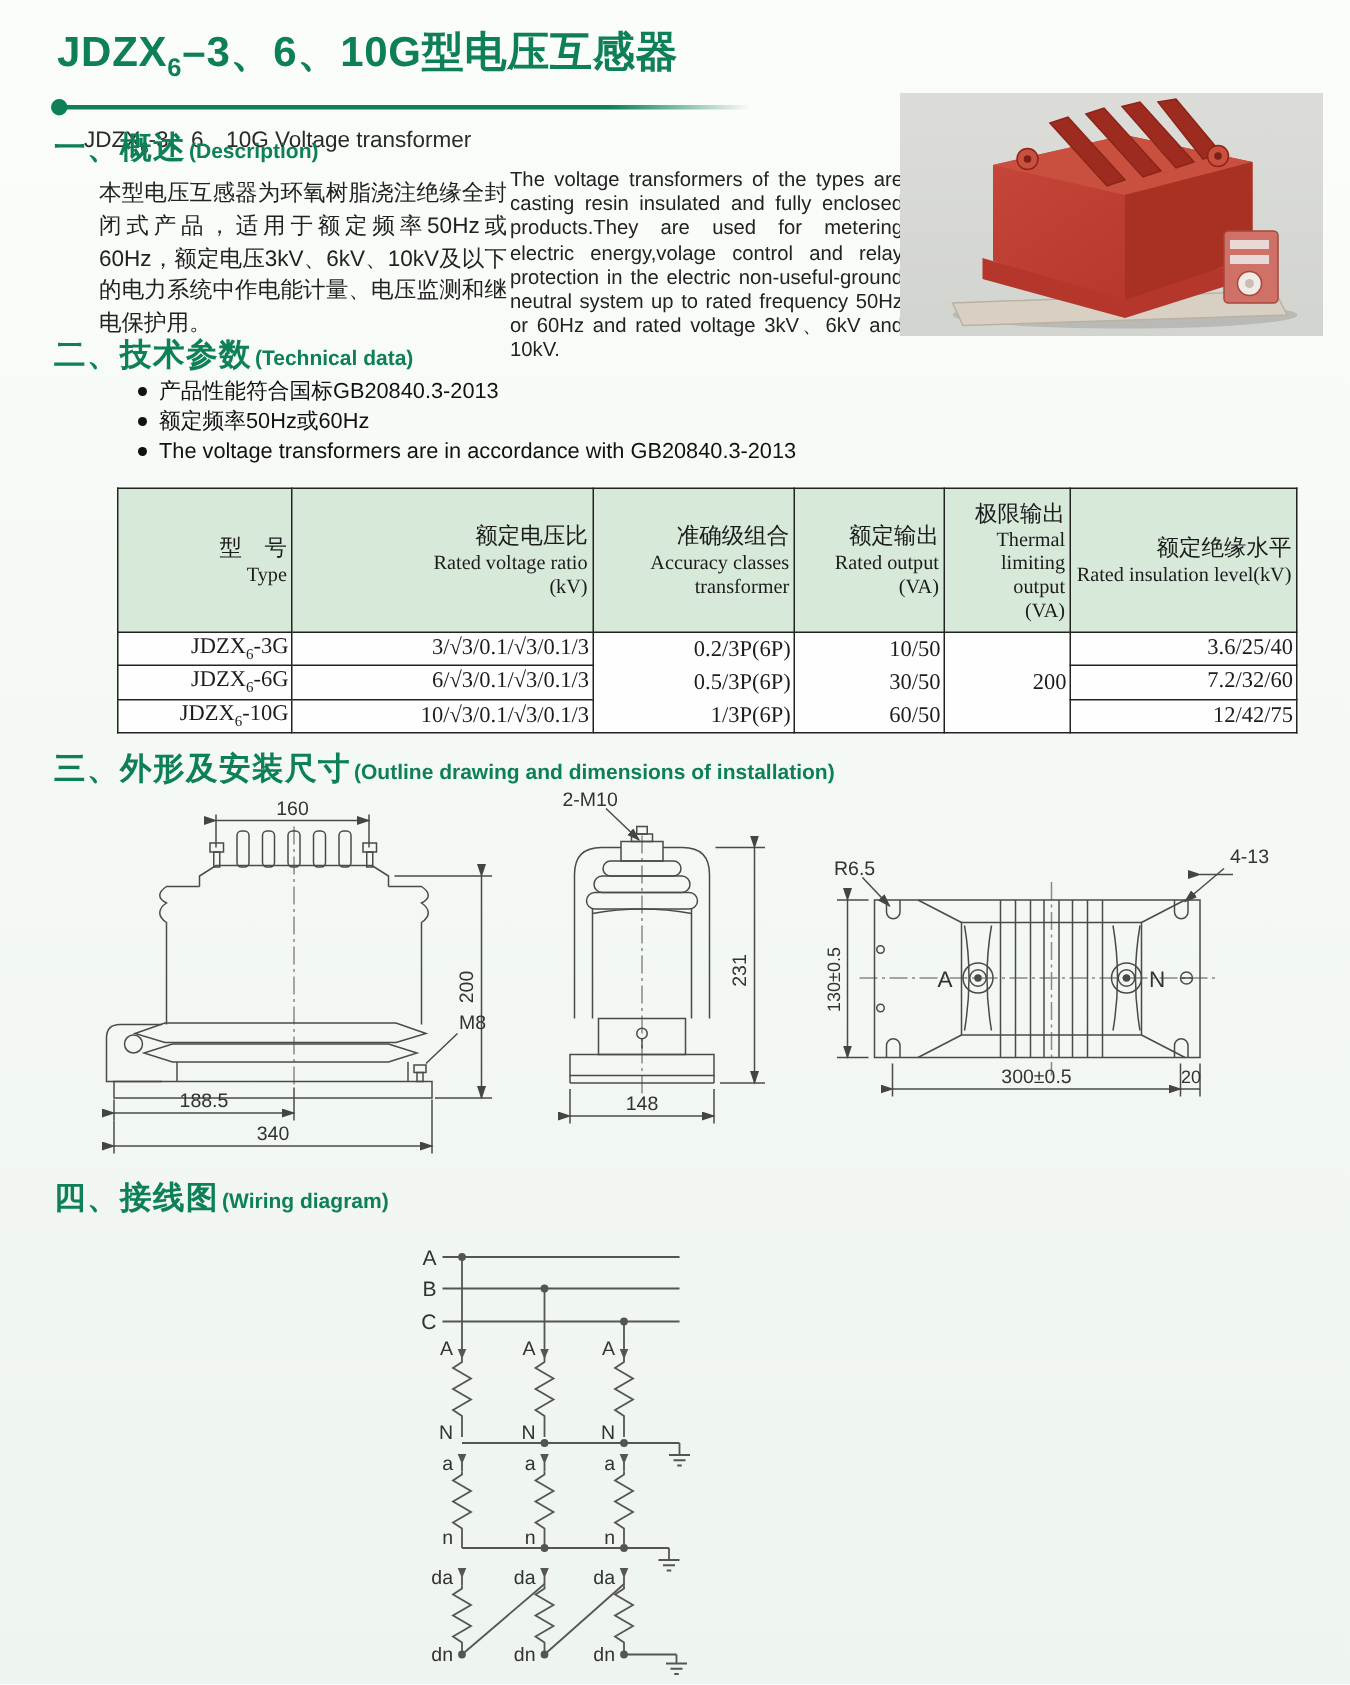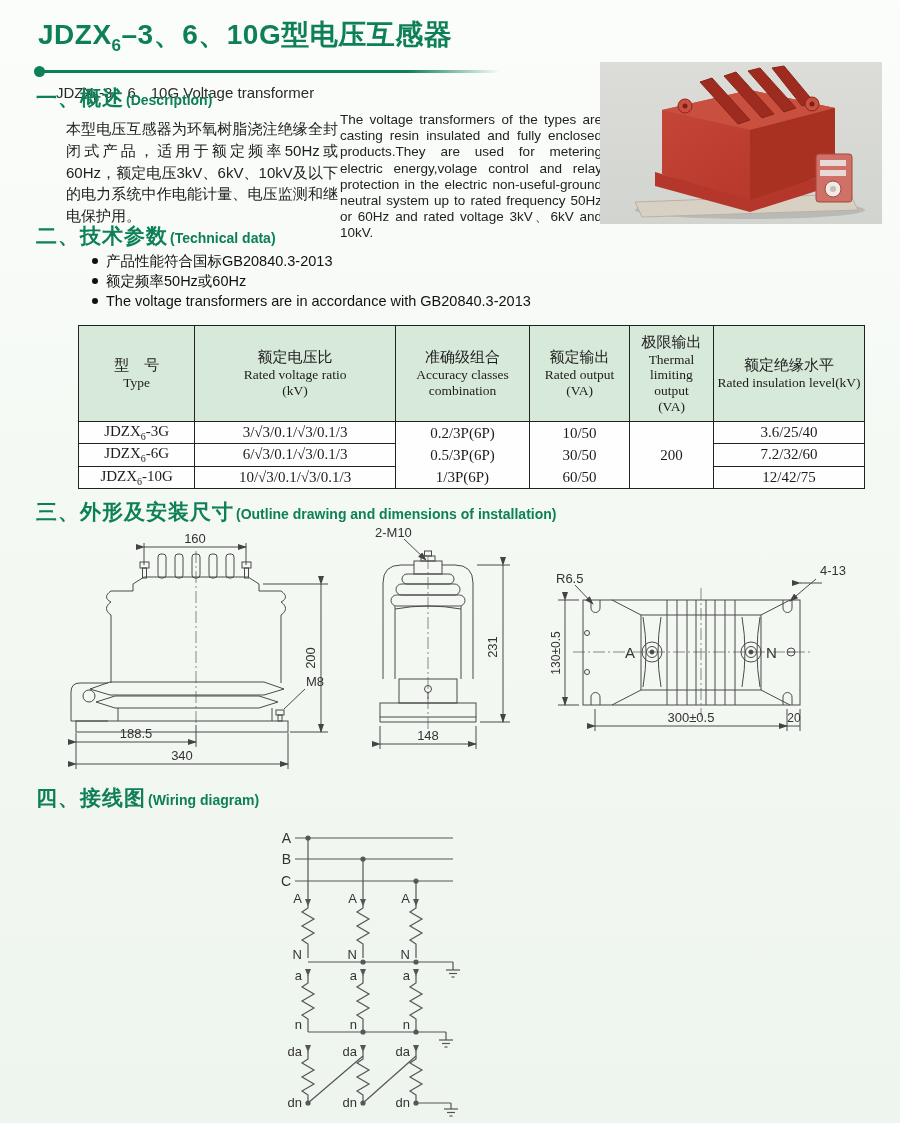"极限输出" .spec-table th, .spec-table td { text-align: center -> right }
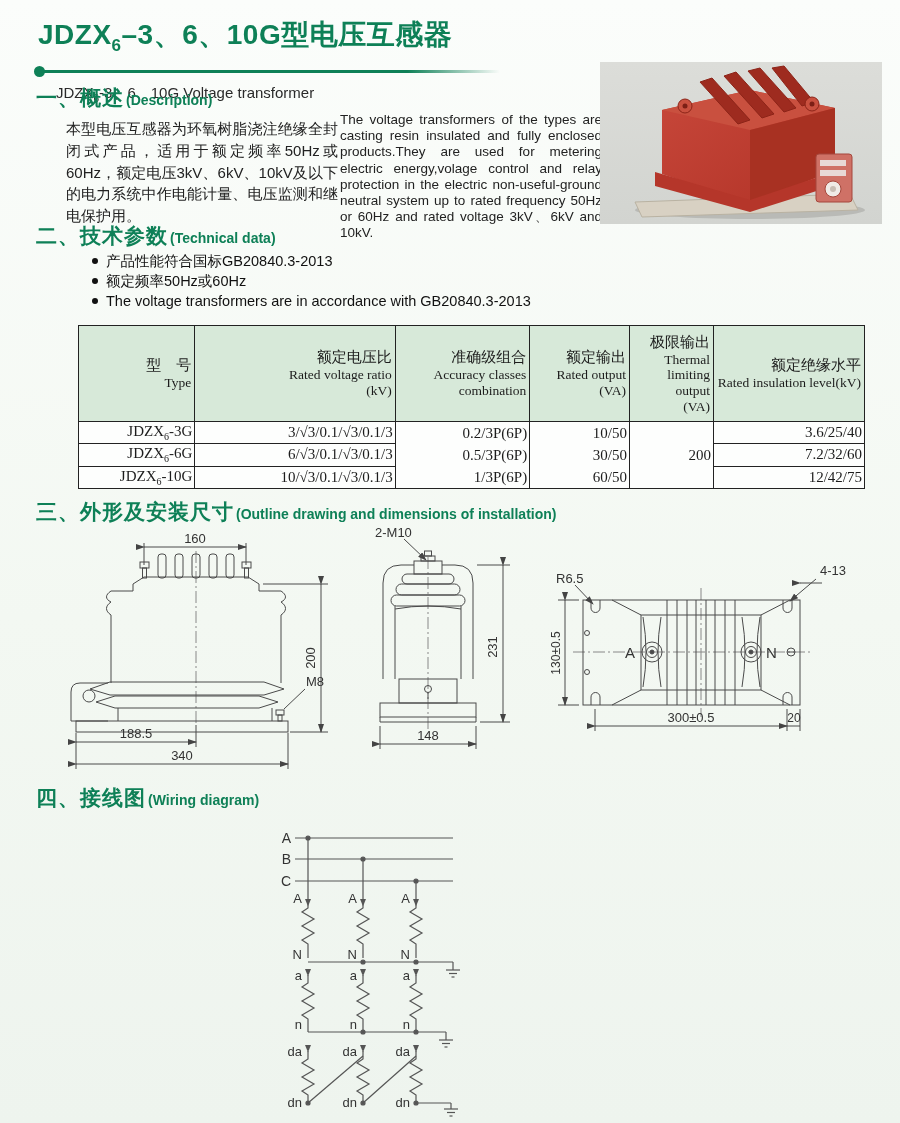"Accuracy classes combination" div.h-en { text: combination -> transformer }
